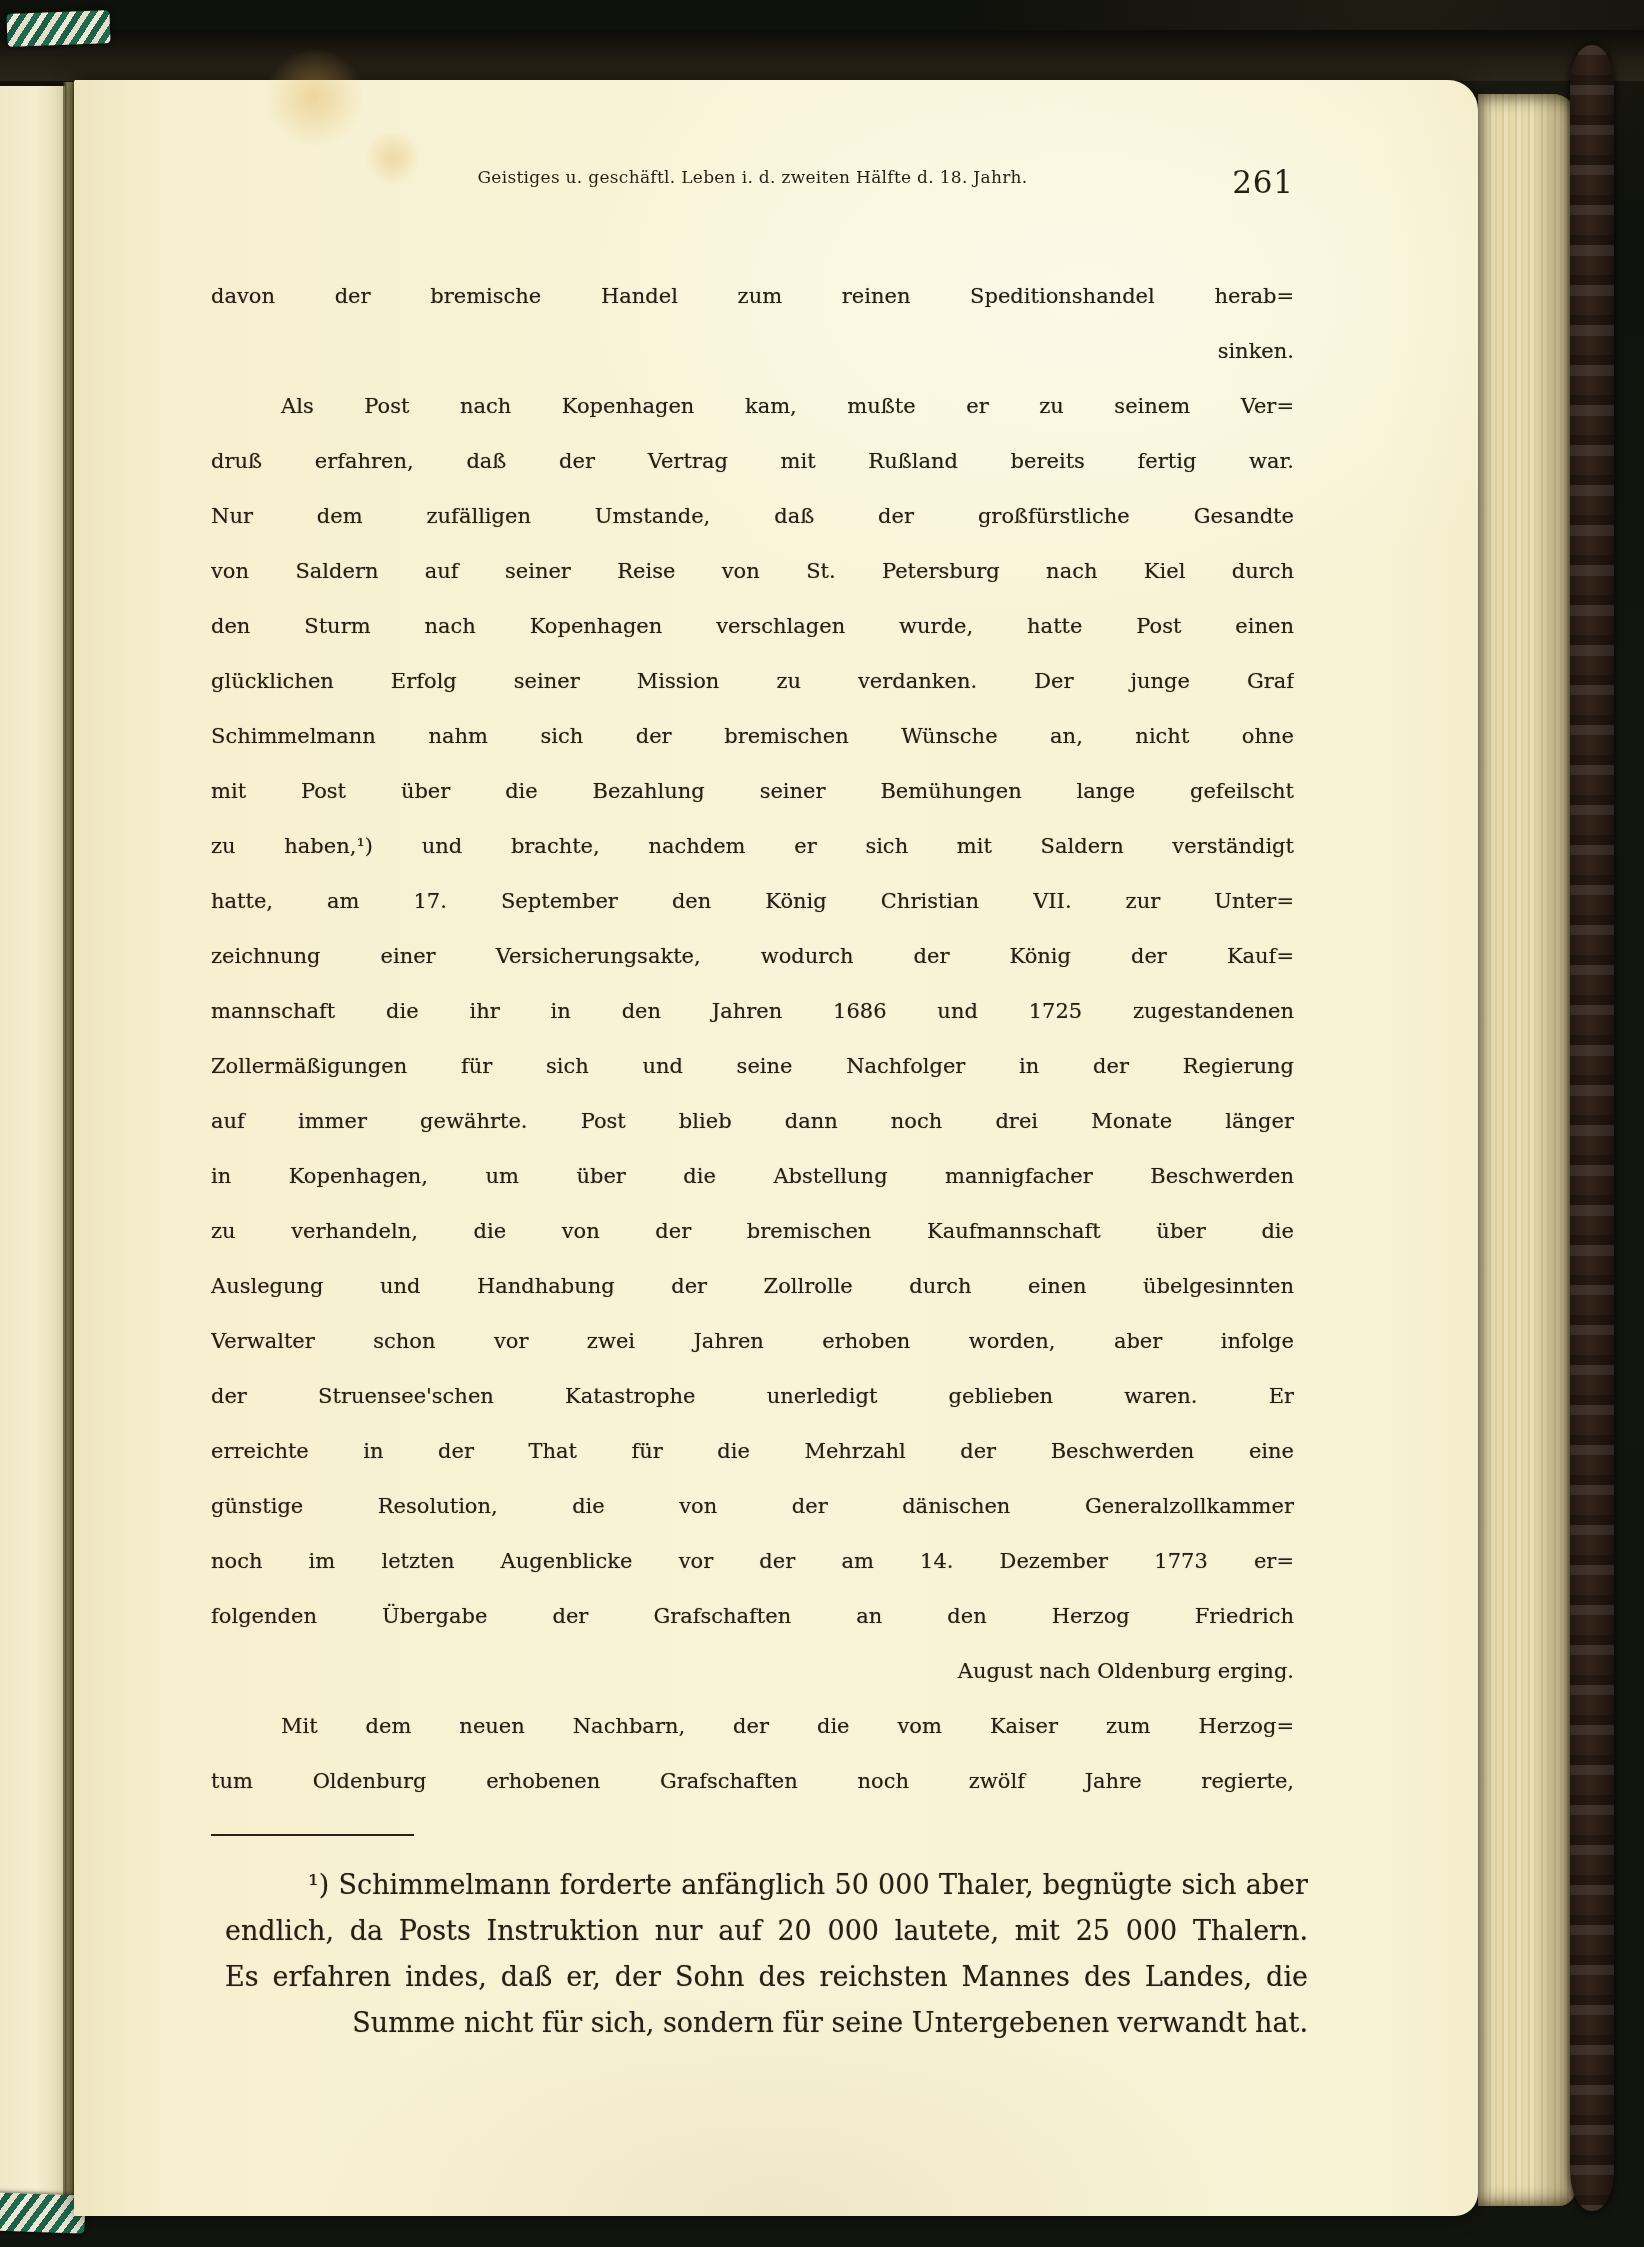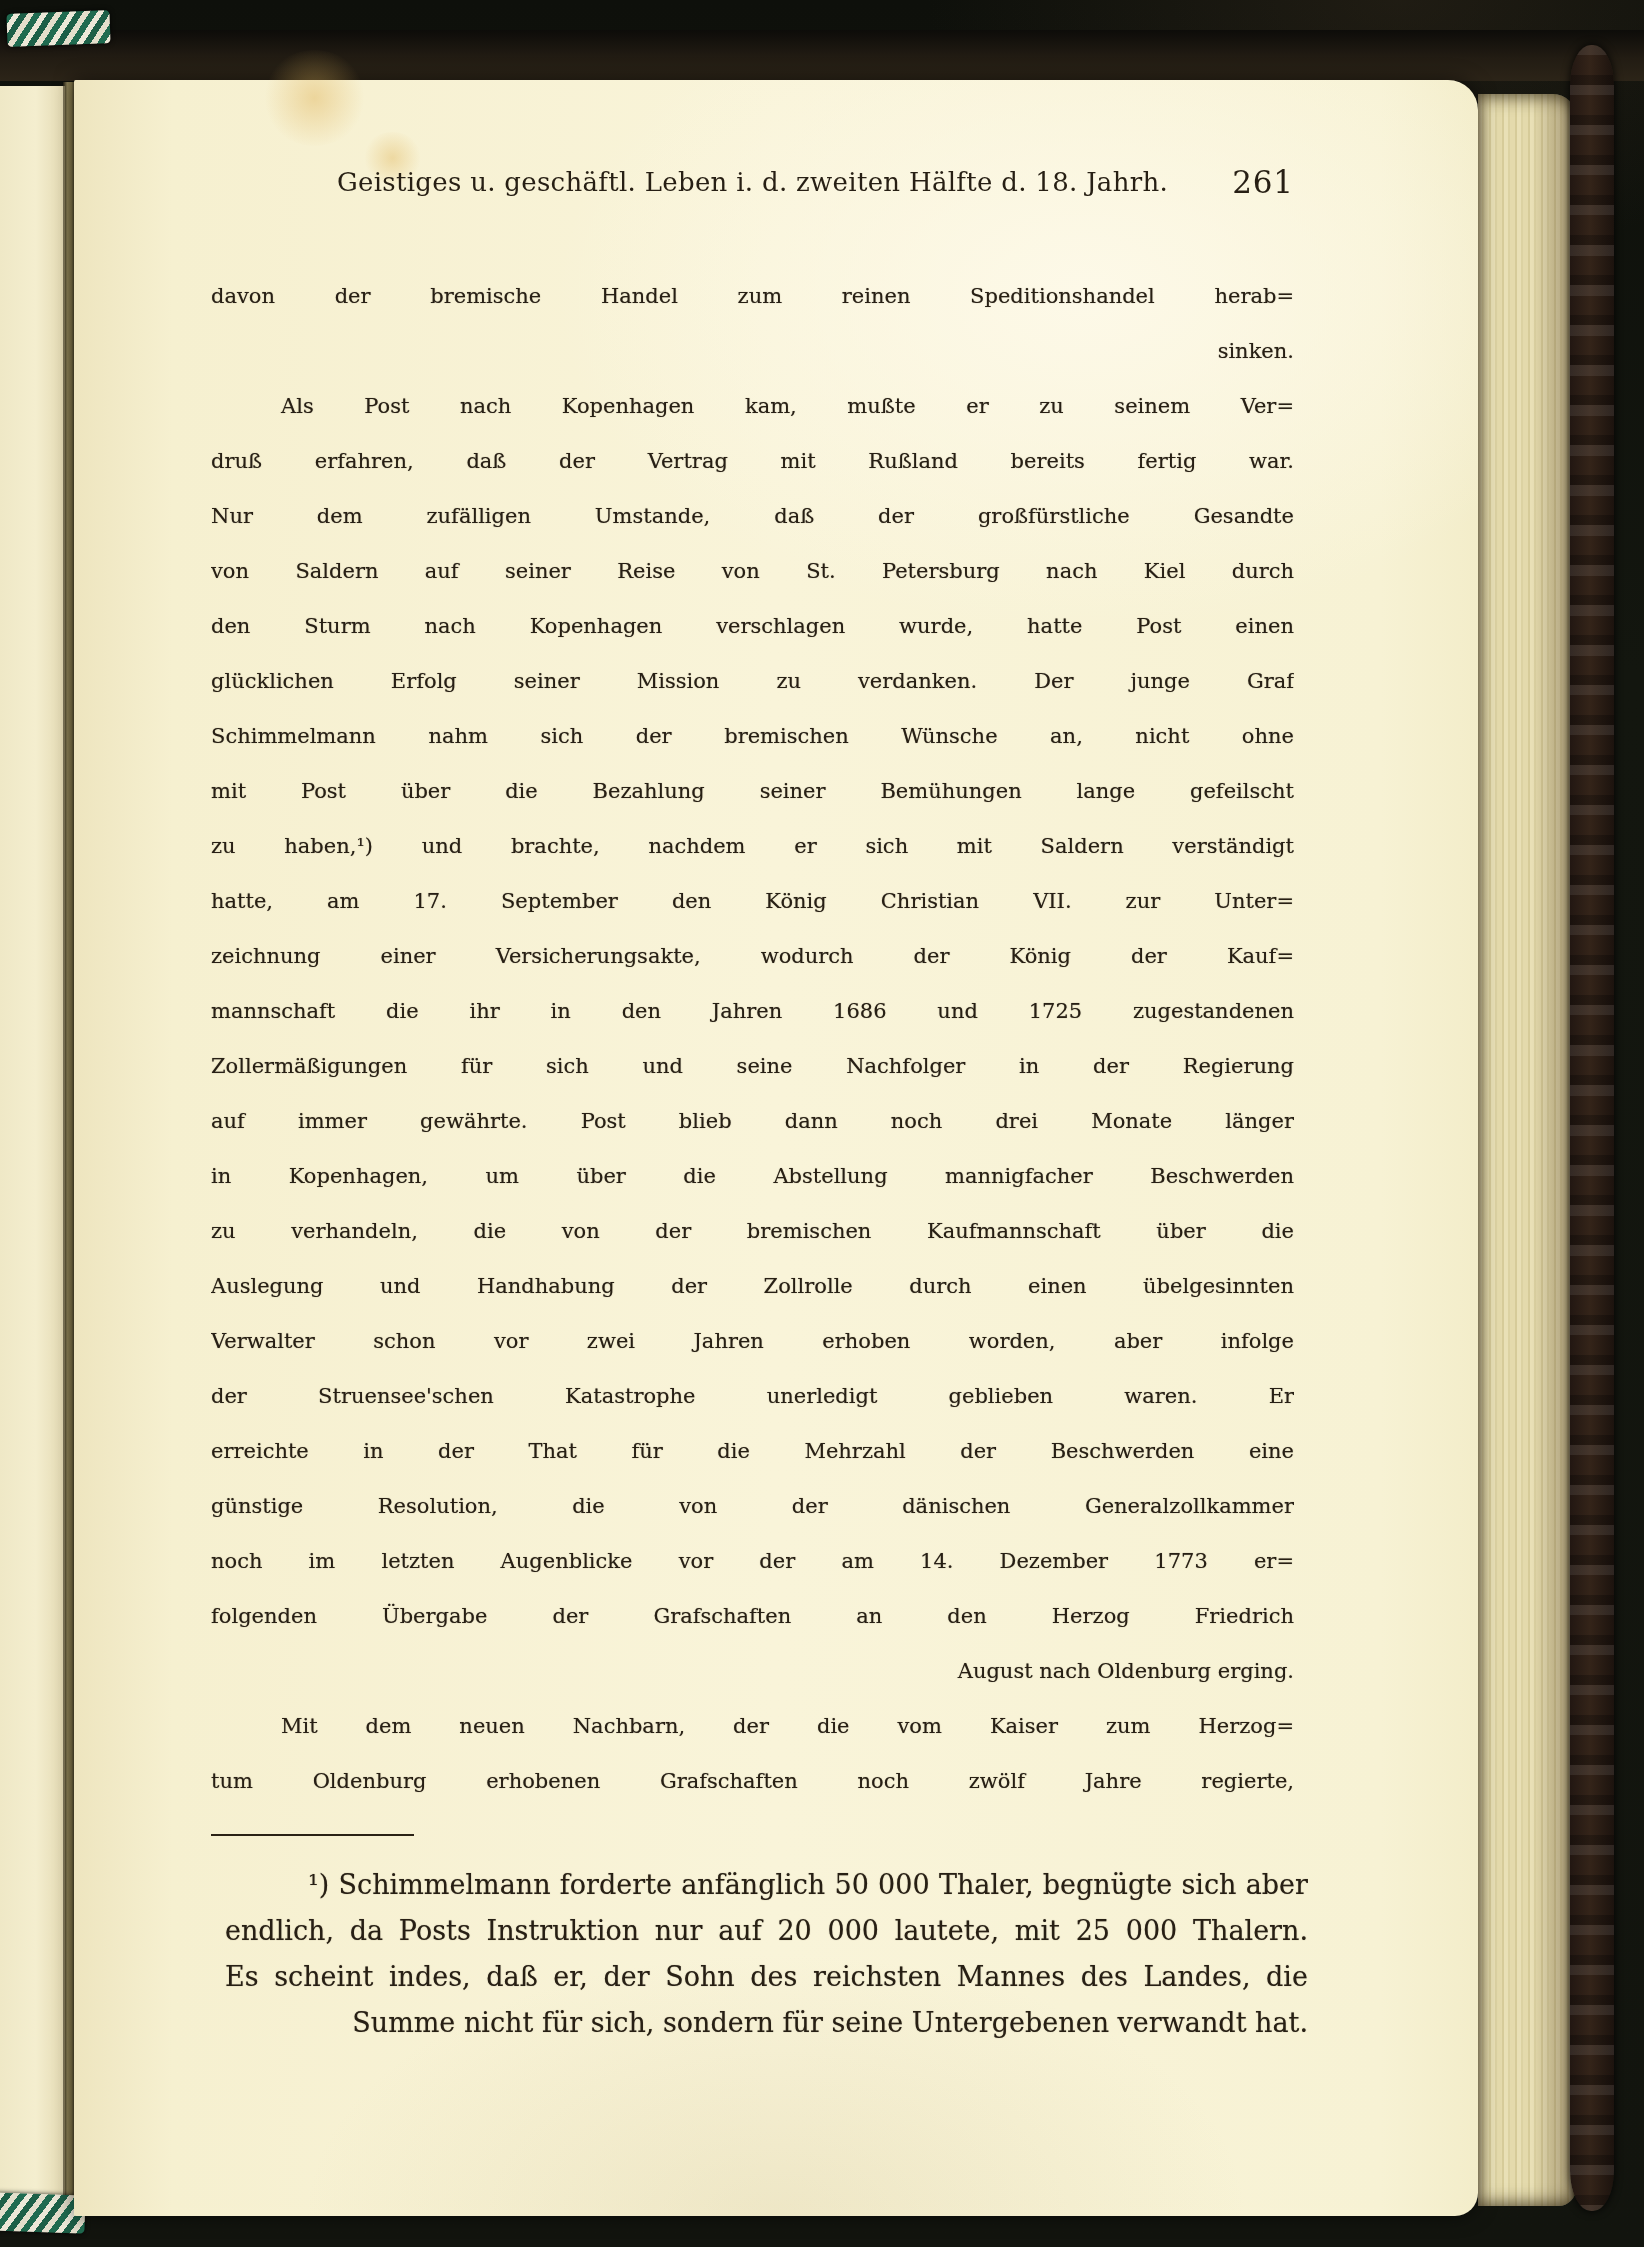"Geistiges u. geschäftl. Leben i." .rh-title { font-size: 26px -> 17px }
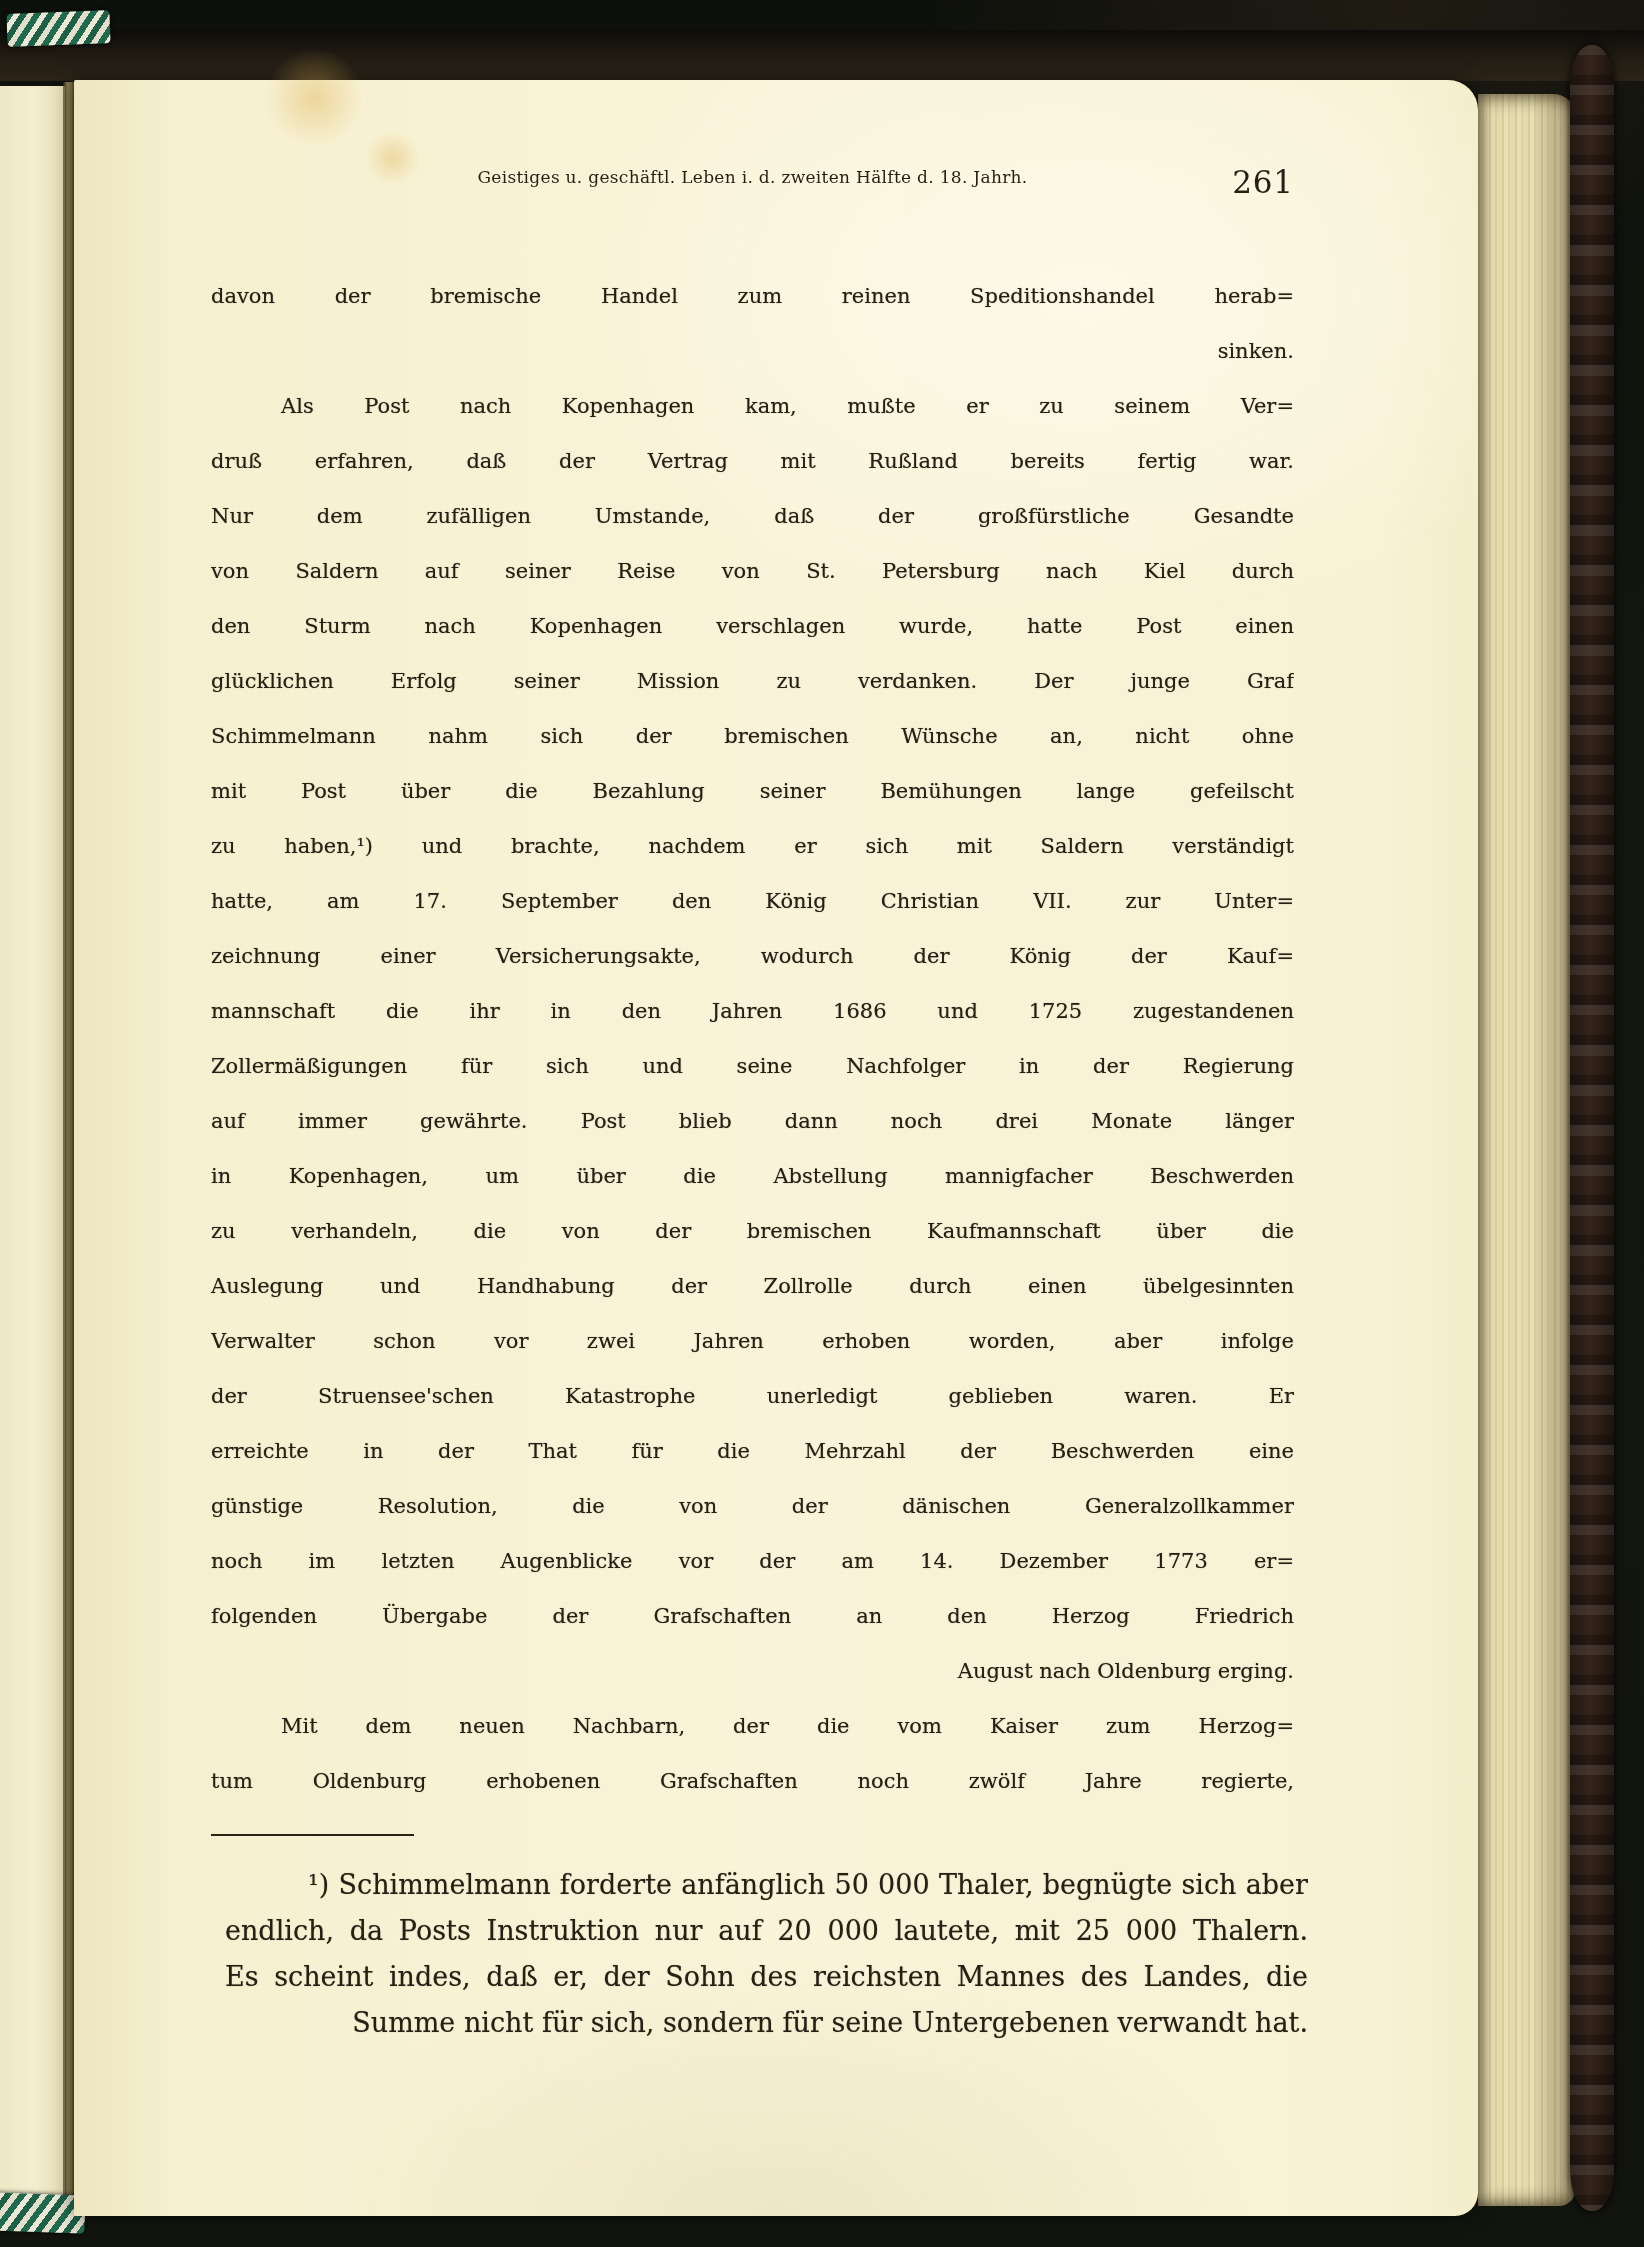"Es scheint indes, daß er," div.line { text: scheint -> erfahren }
